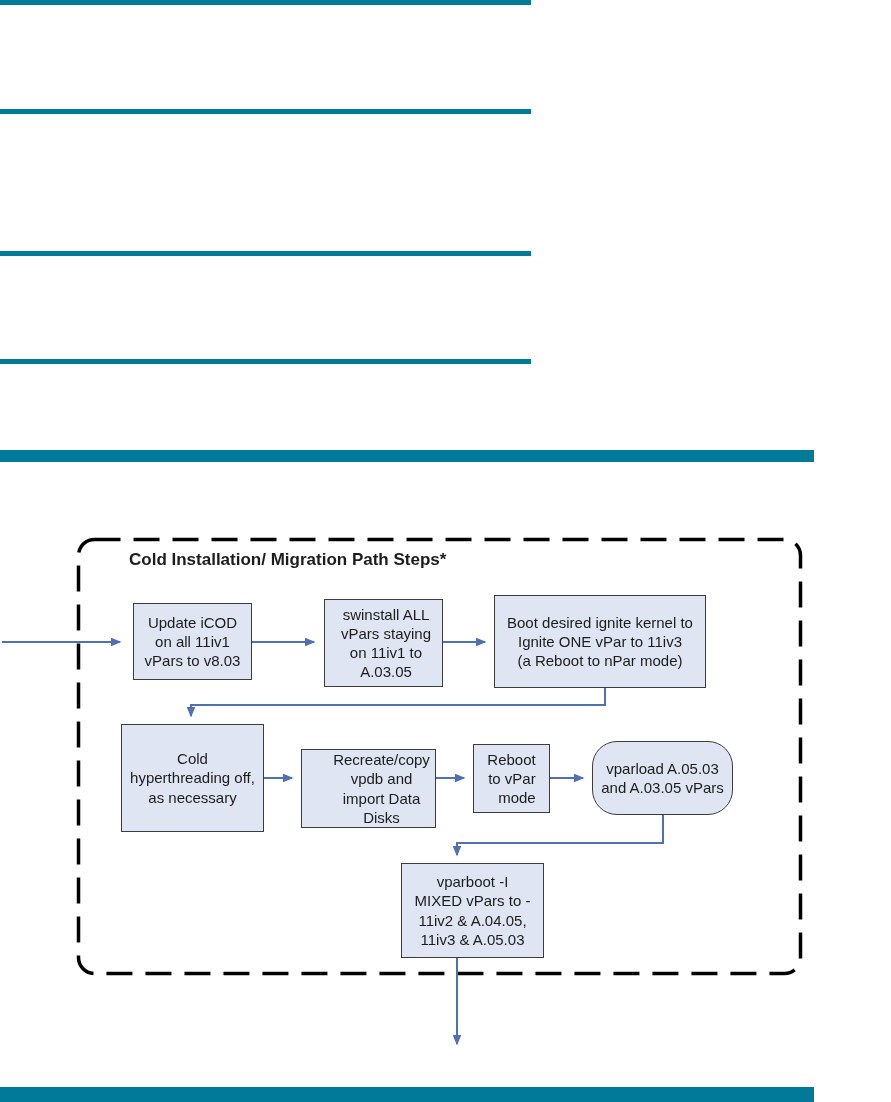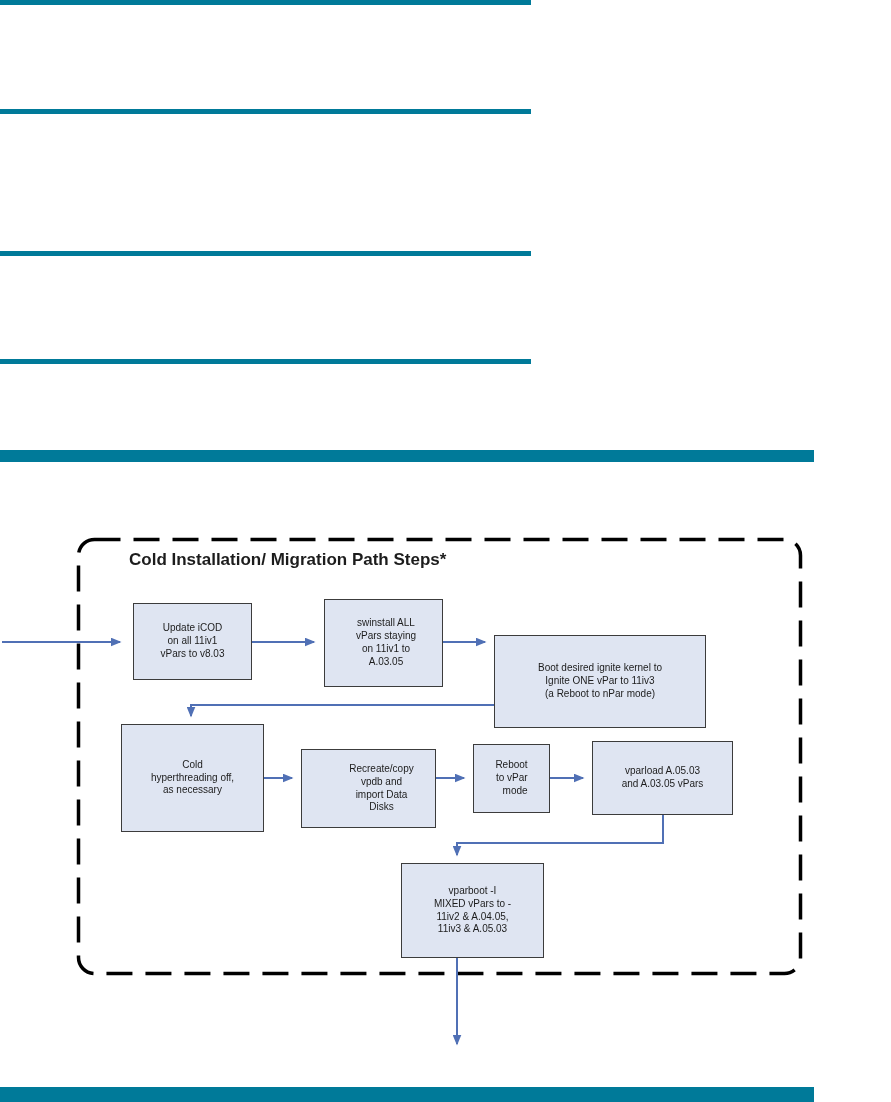"Update iCOD" .step { font-size: 10px -> 15px }
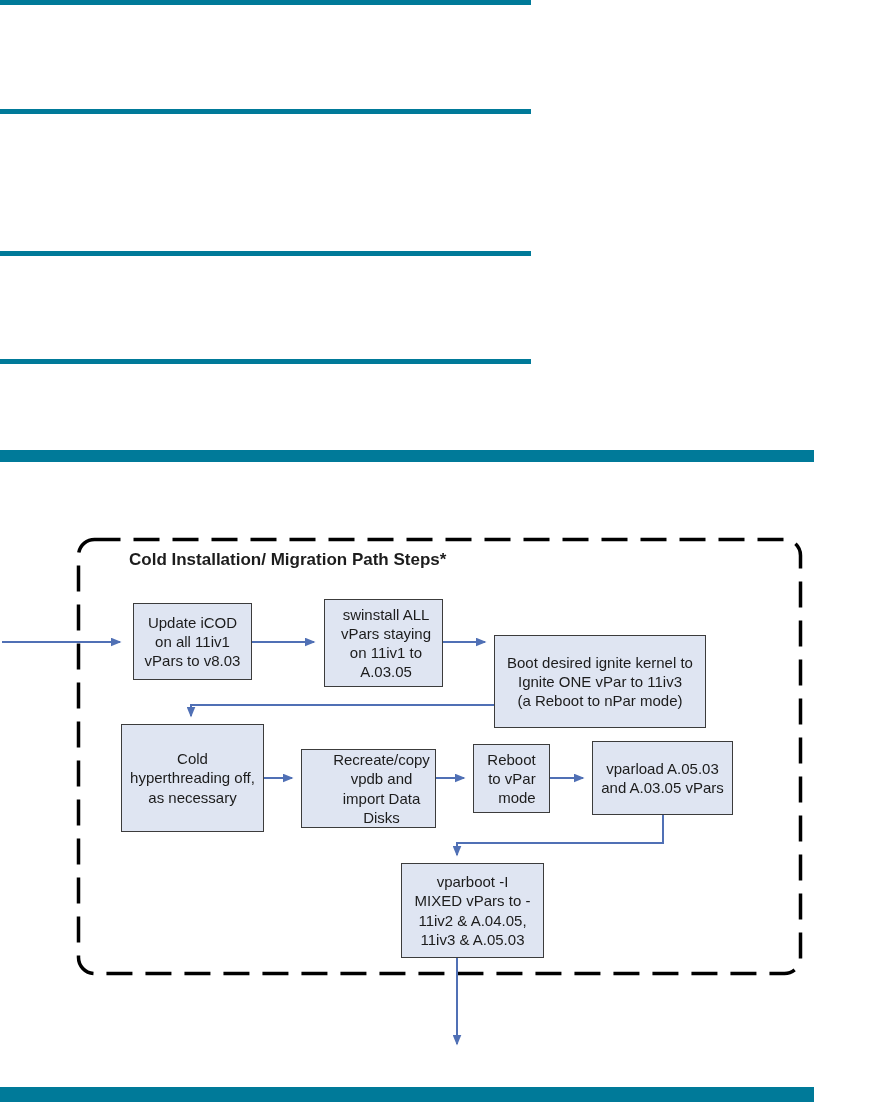"Boot desired ignite kernel to" .step-3 { margin-top: 40px -> none }
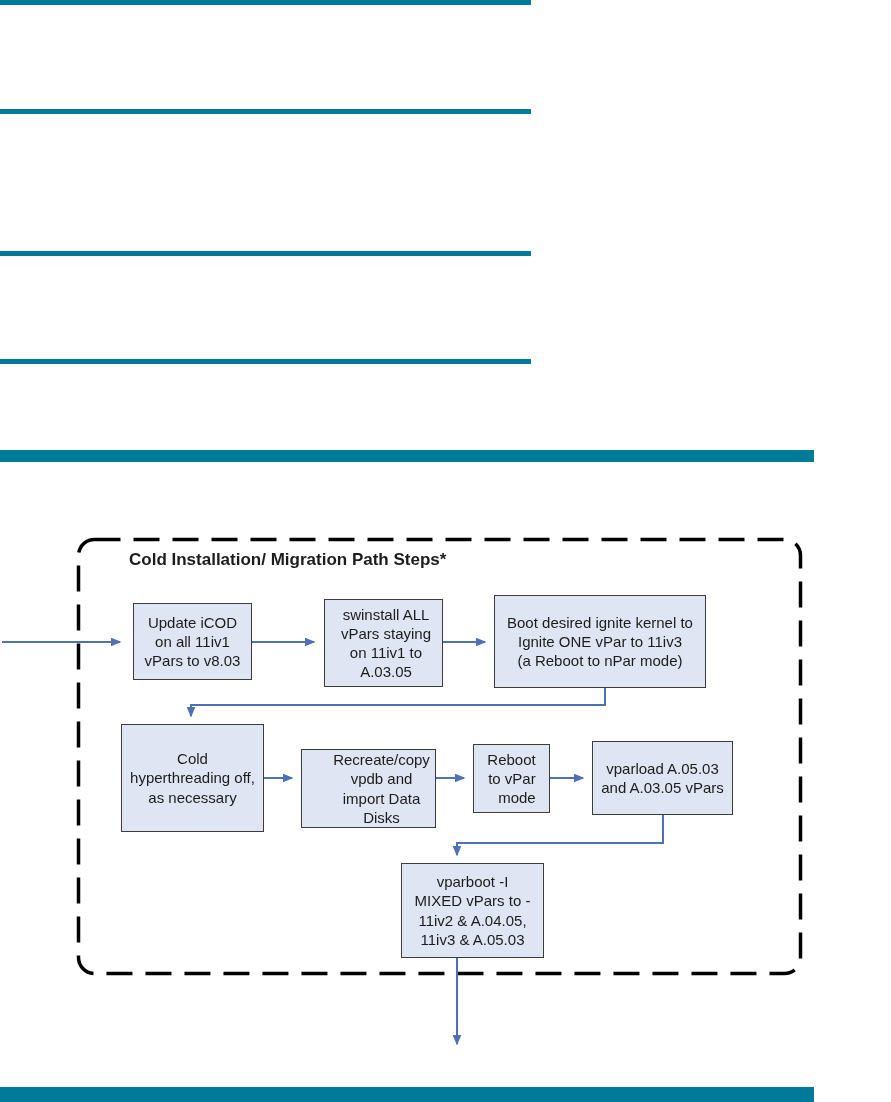"vparload A.05.03" .step-7 { border-radius: none -> 25px }
